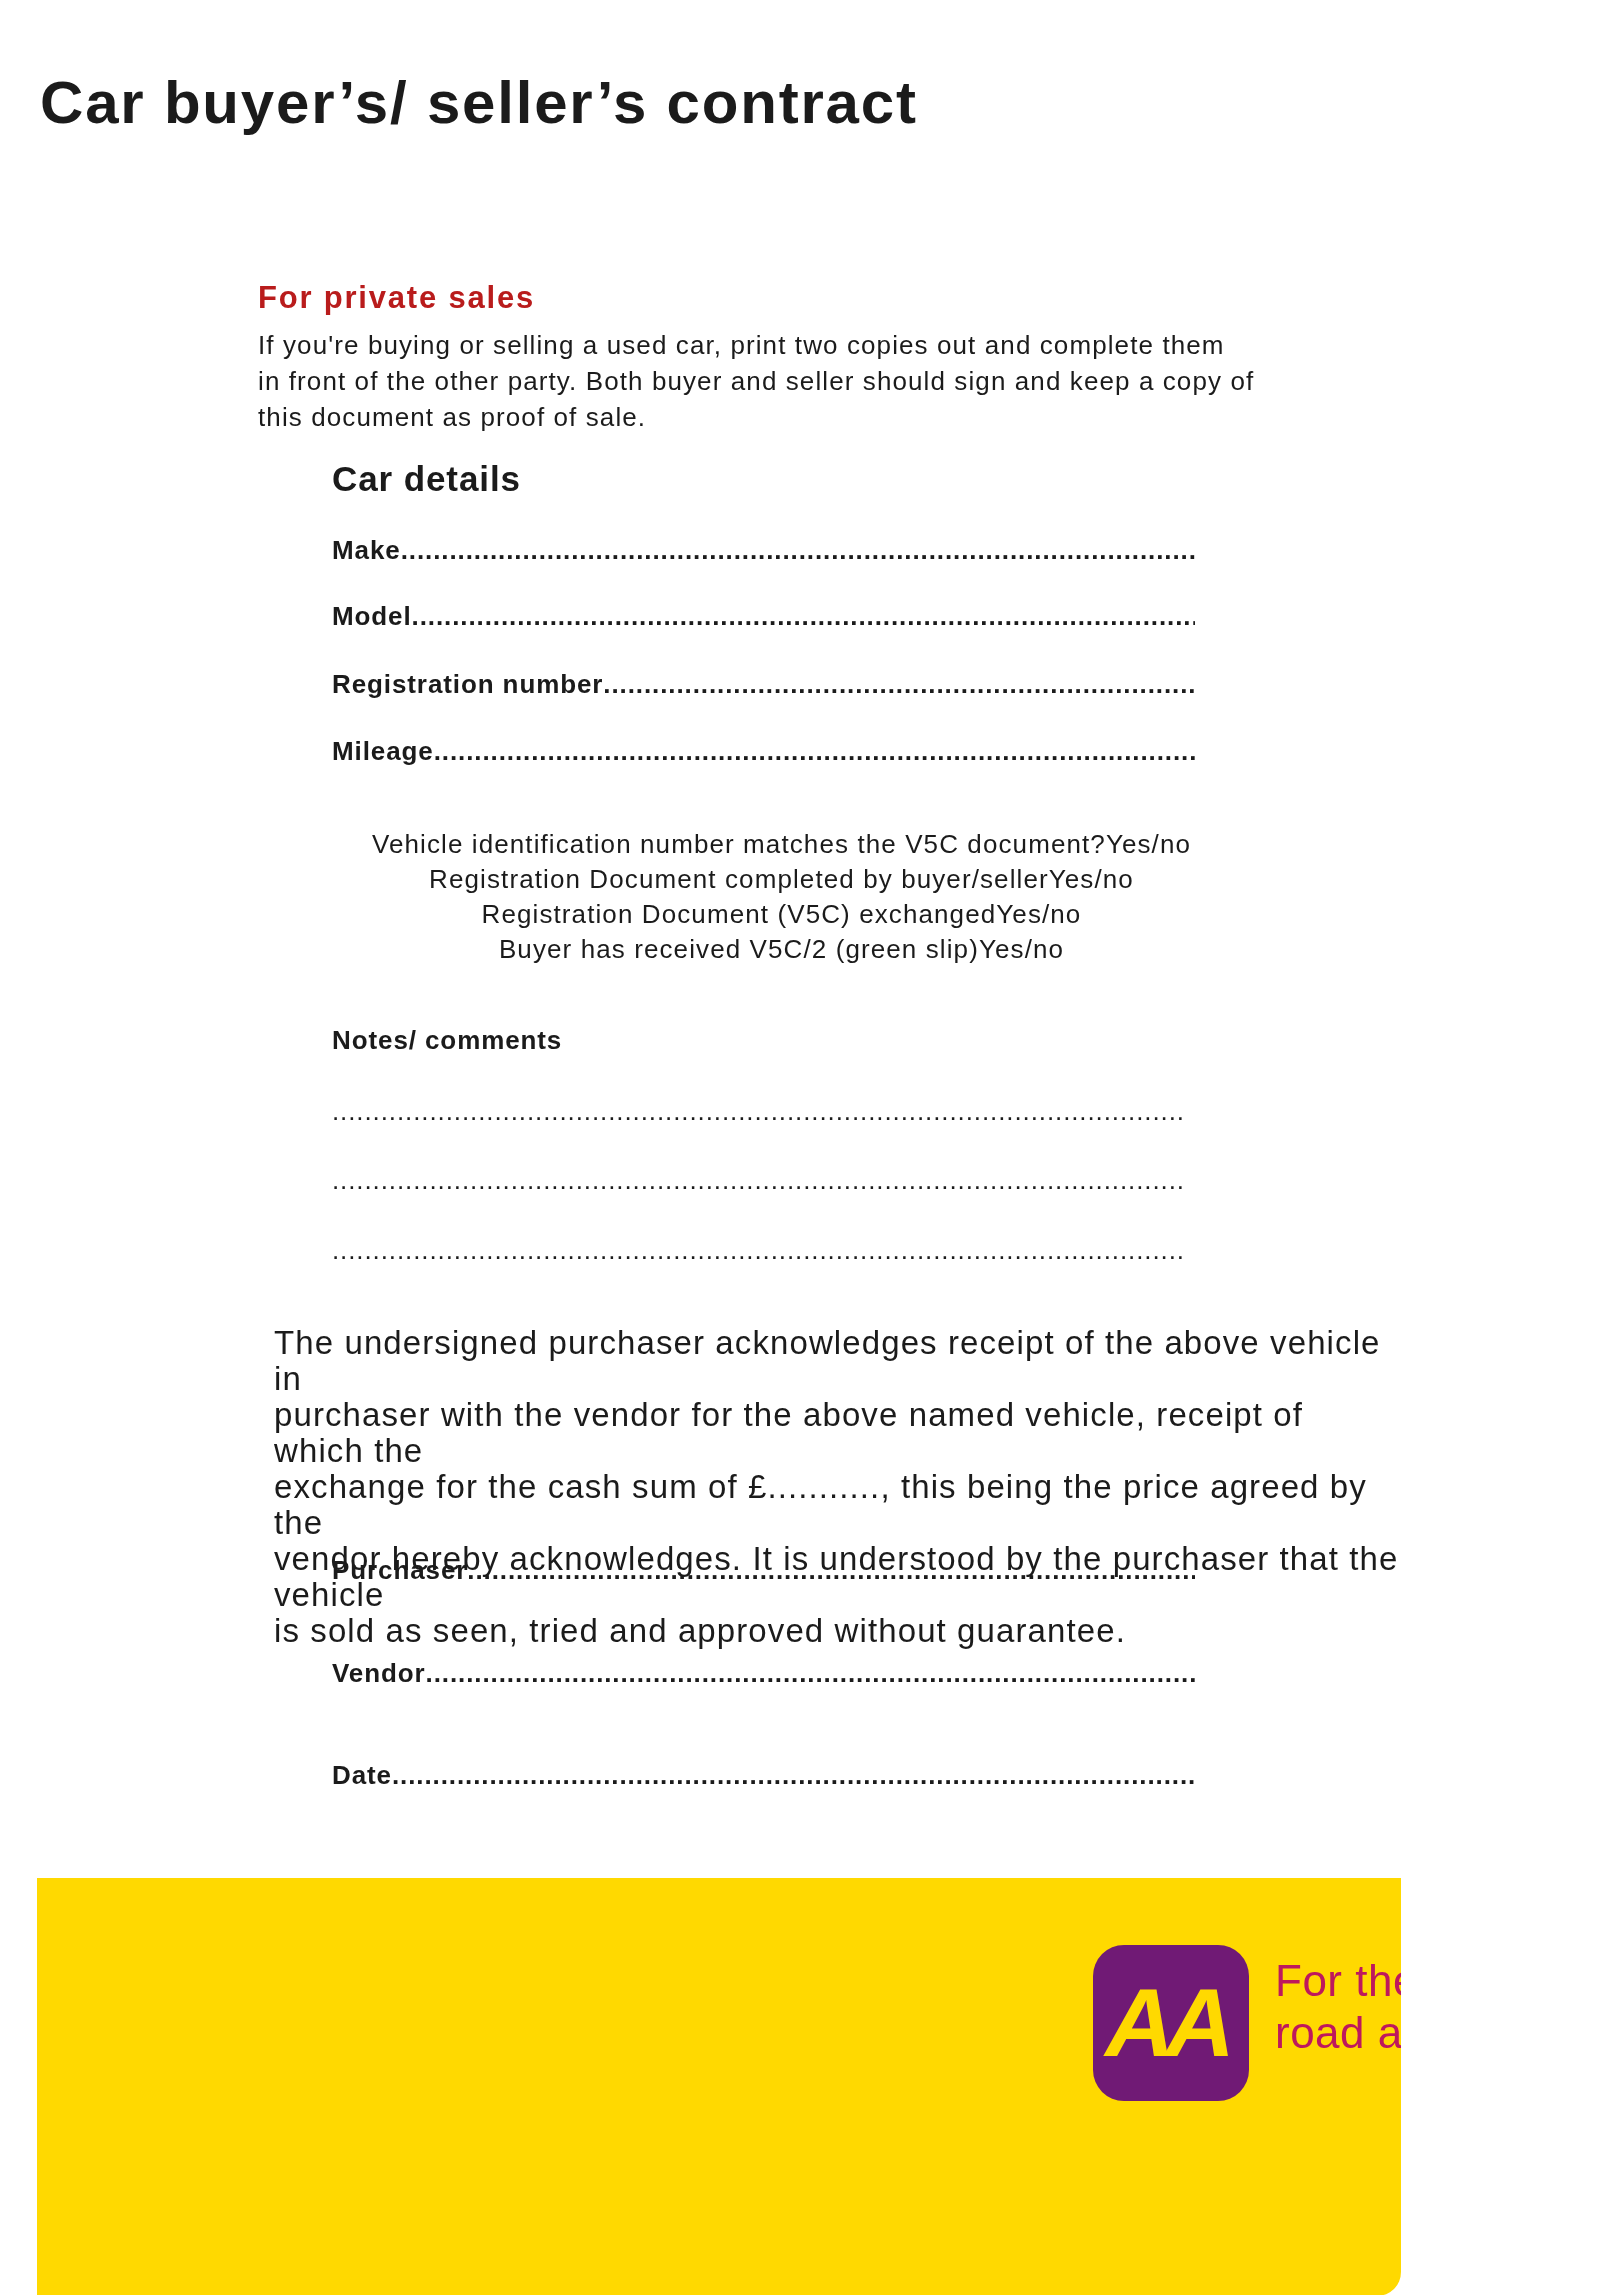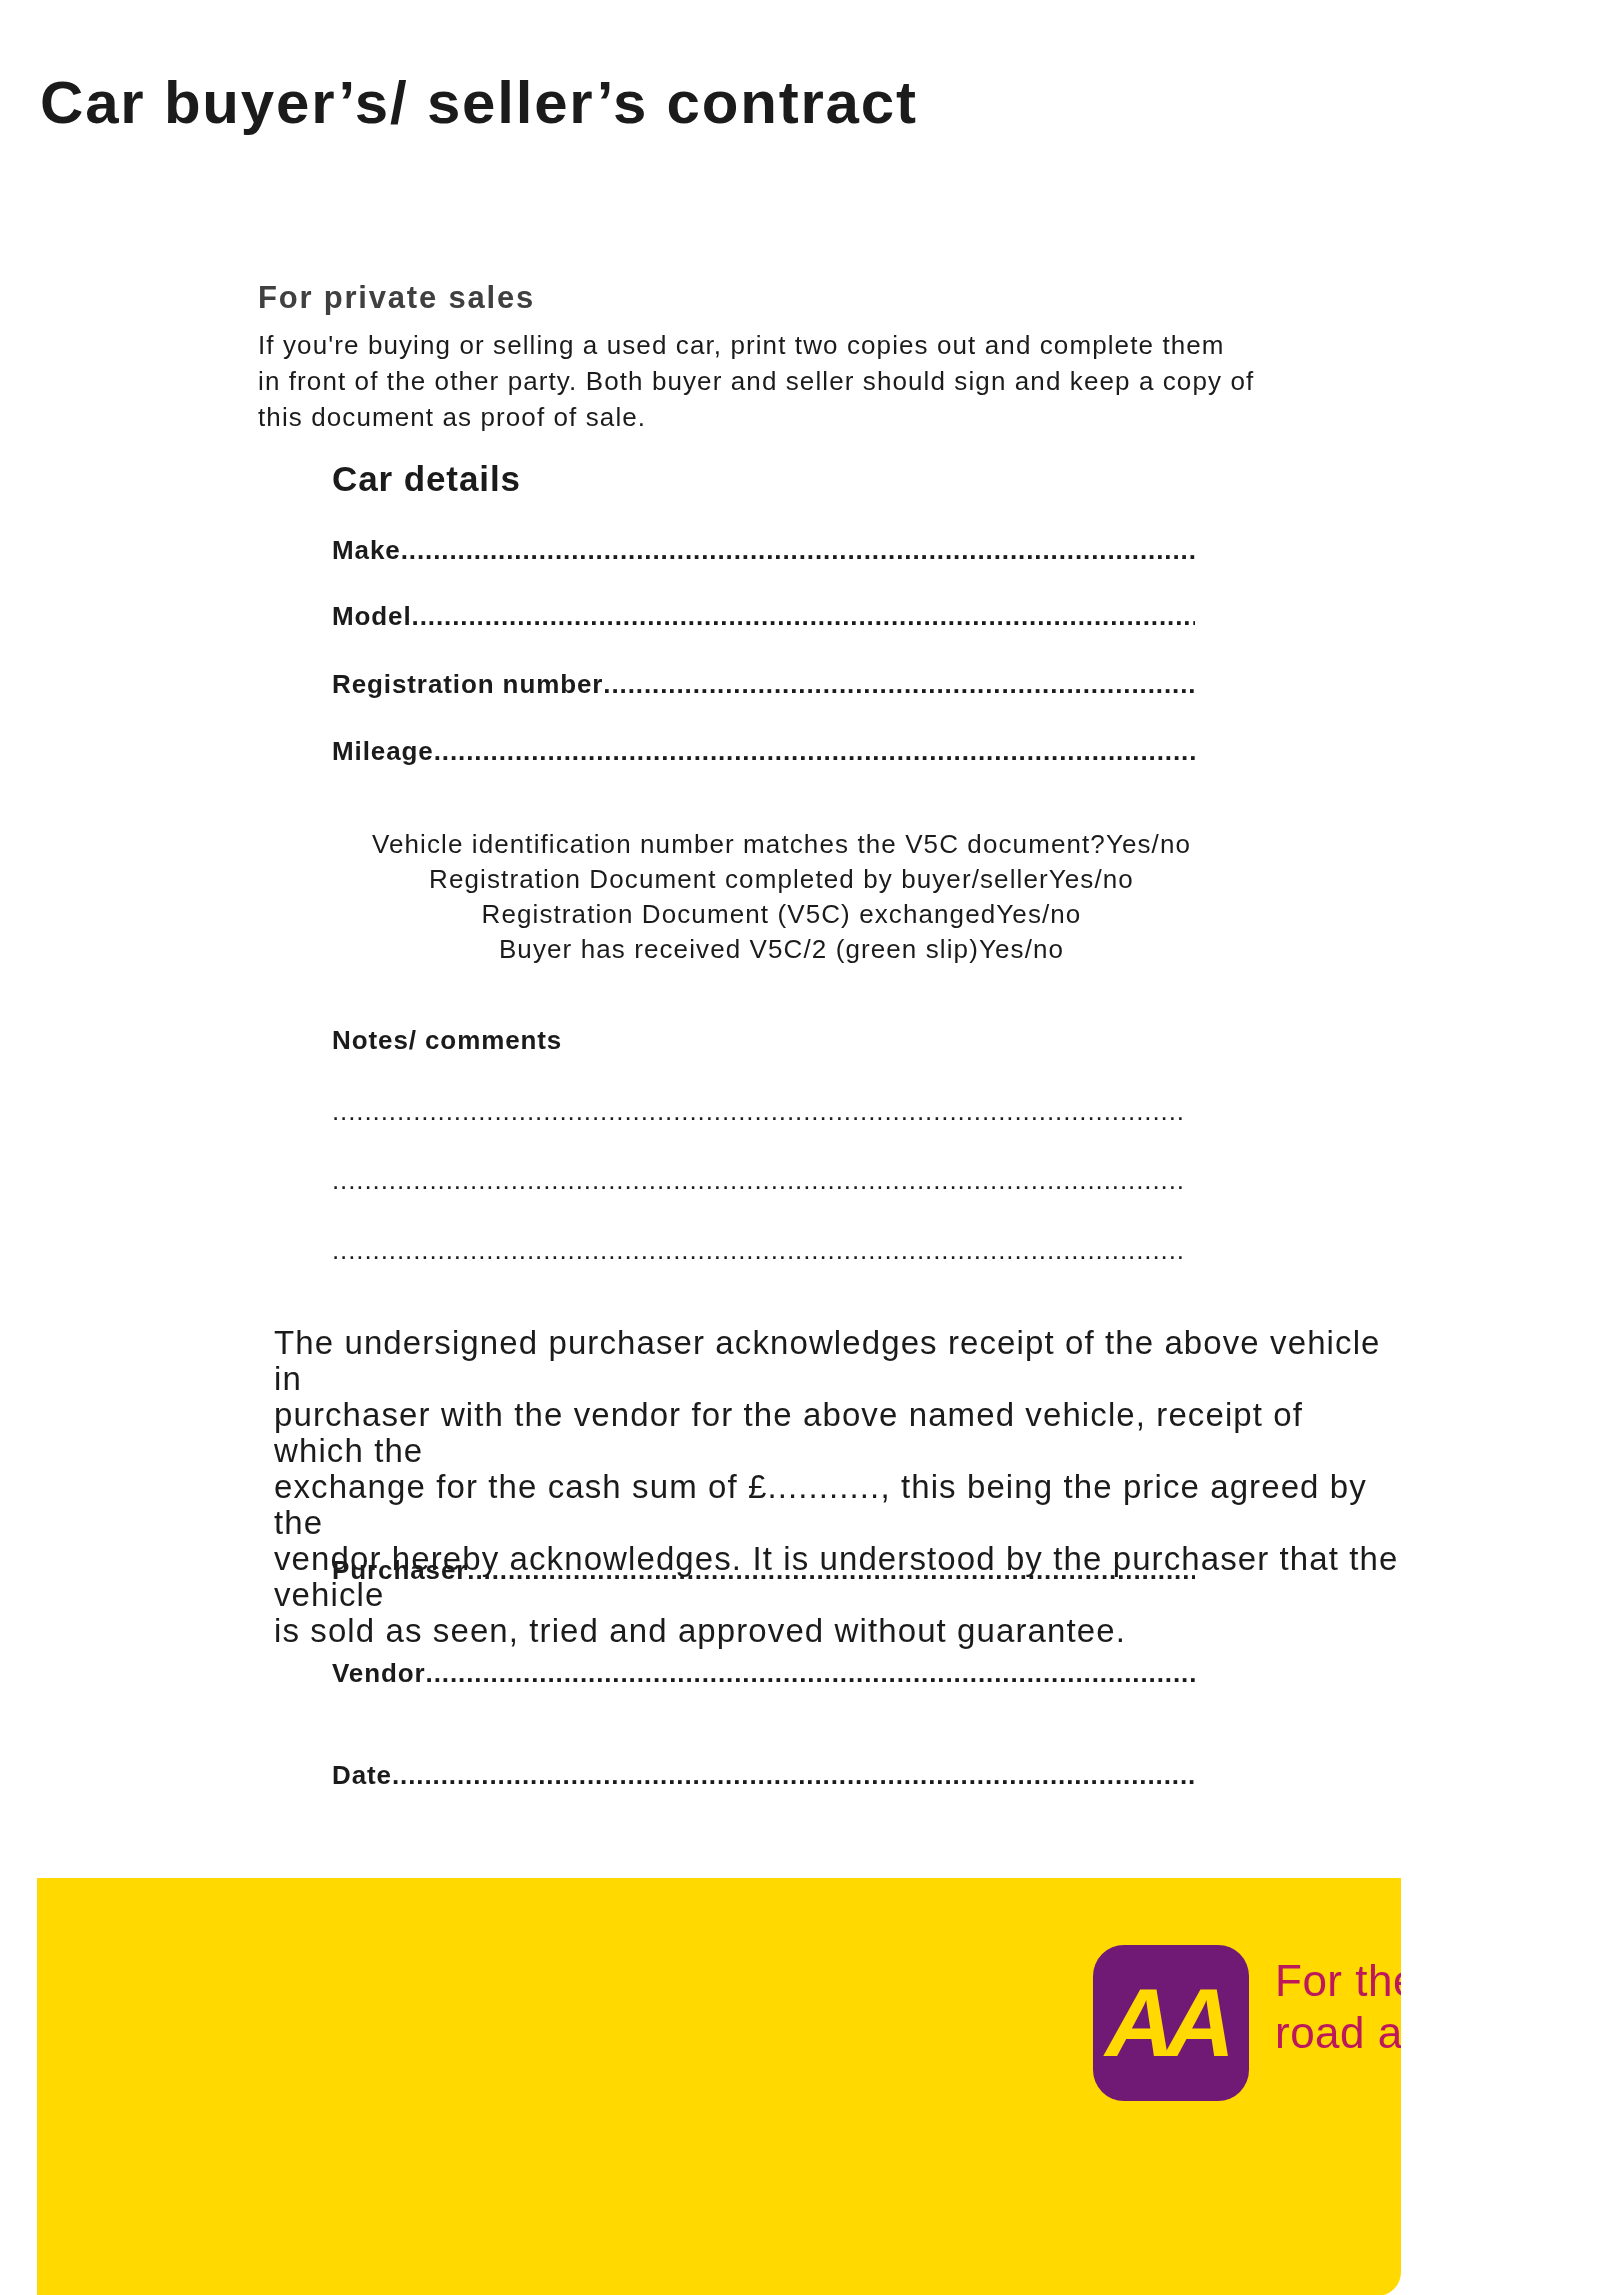"For private sales" .intro-heading { color: #404040 -> #b91c1c }
